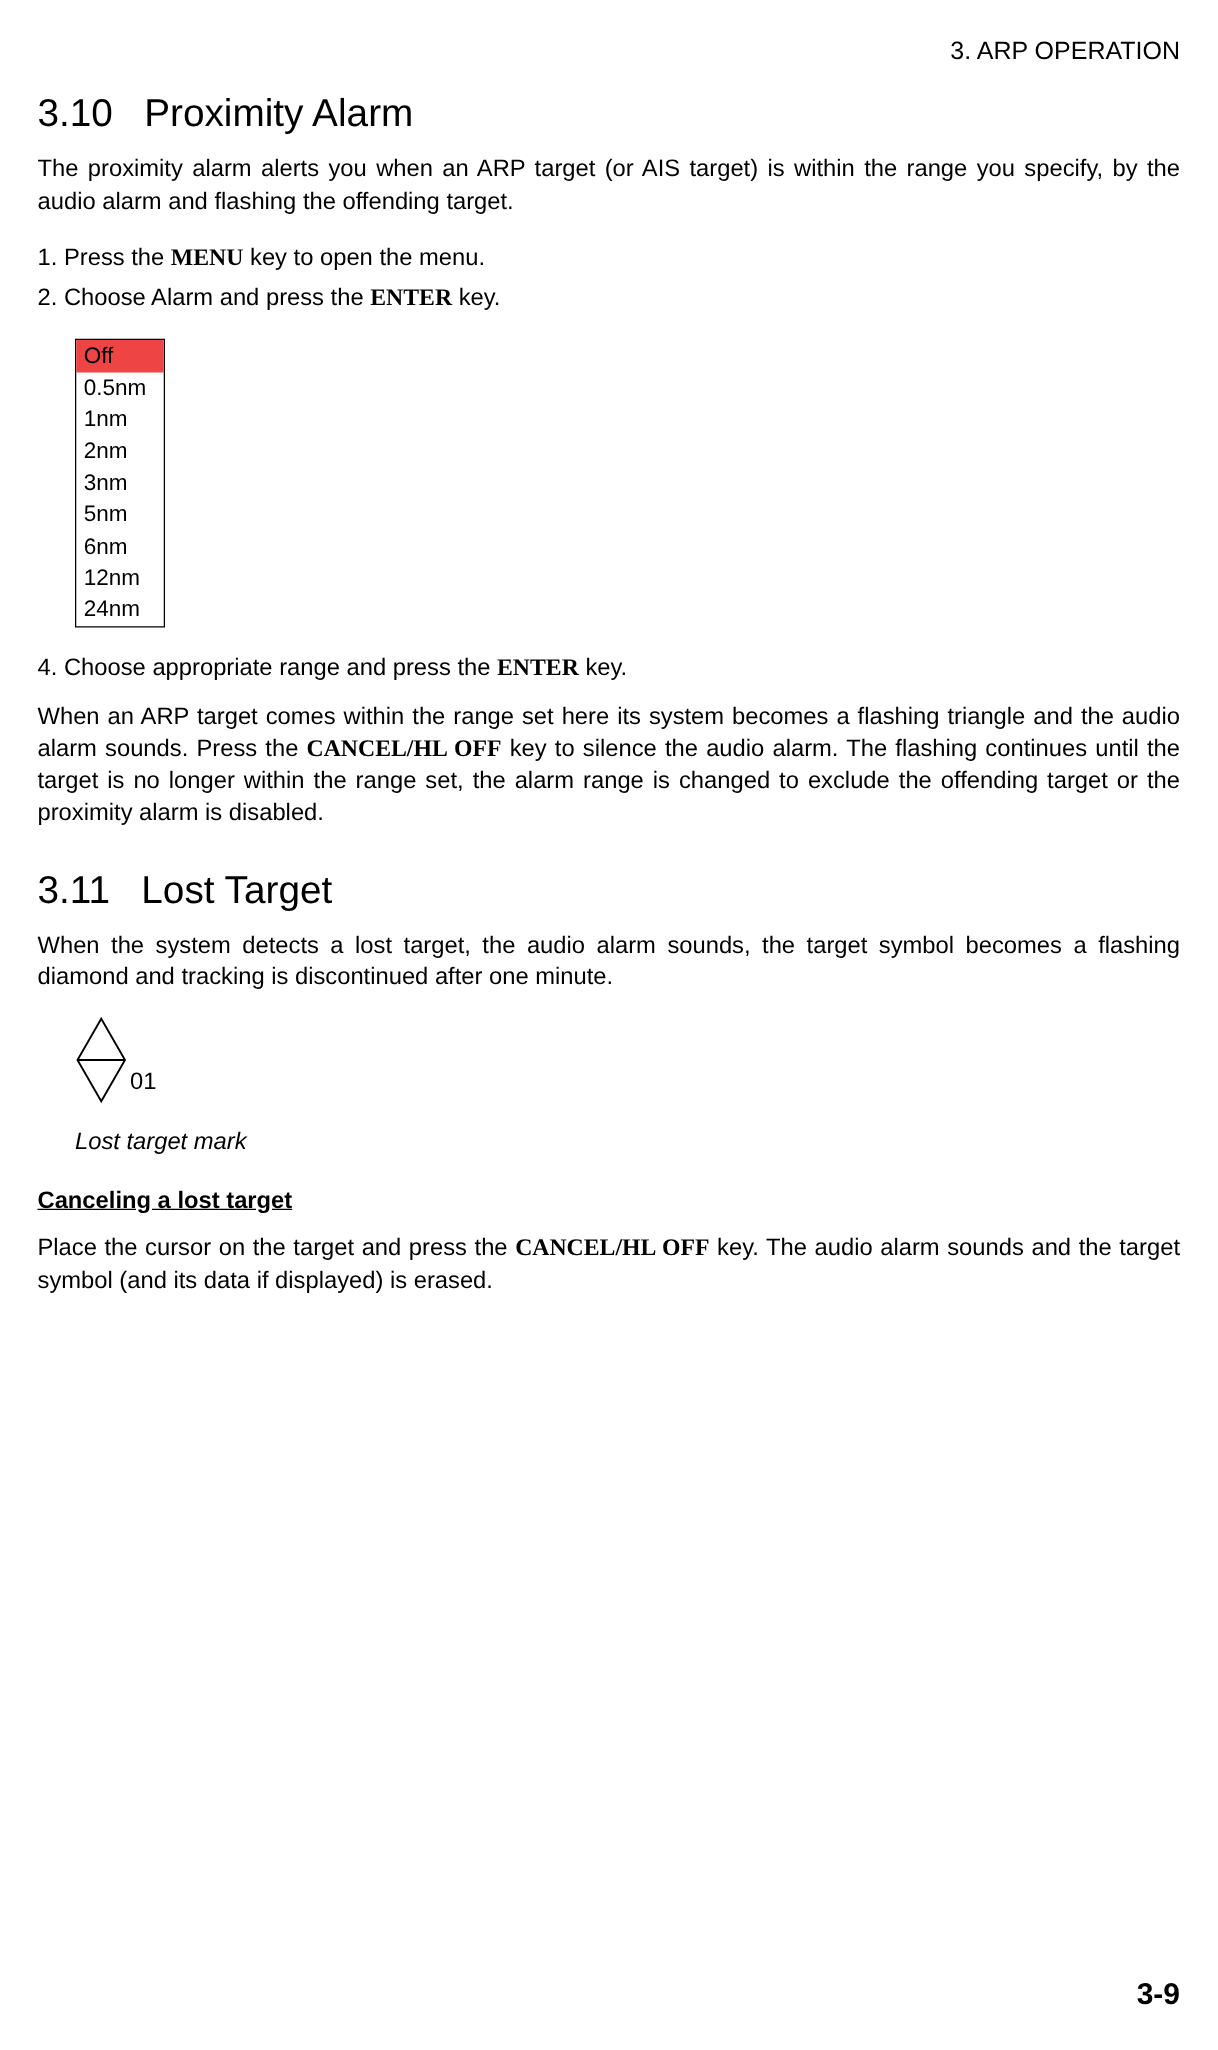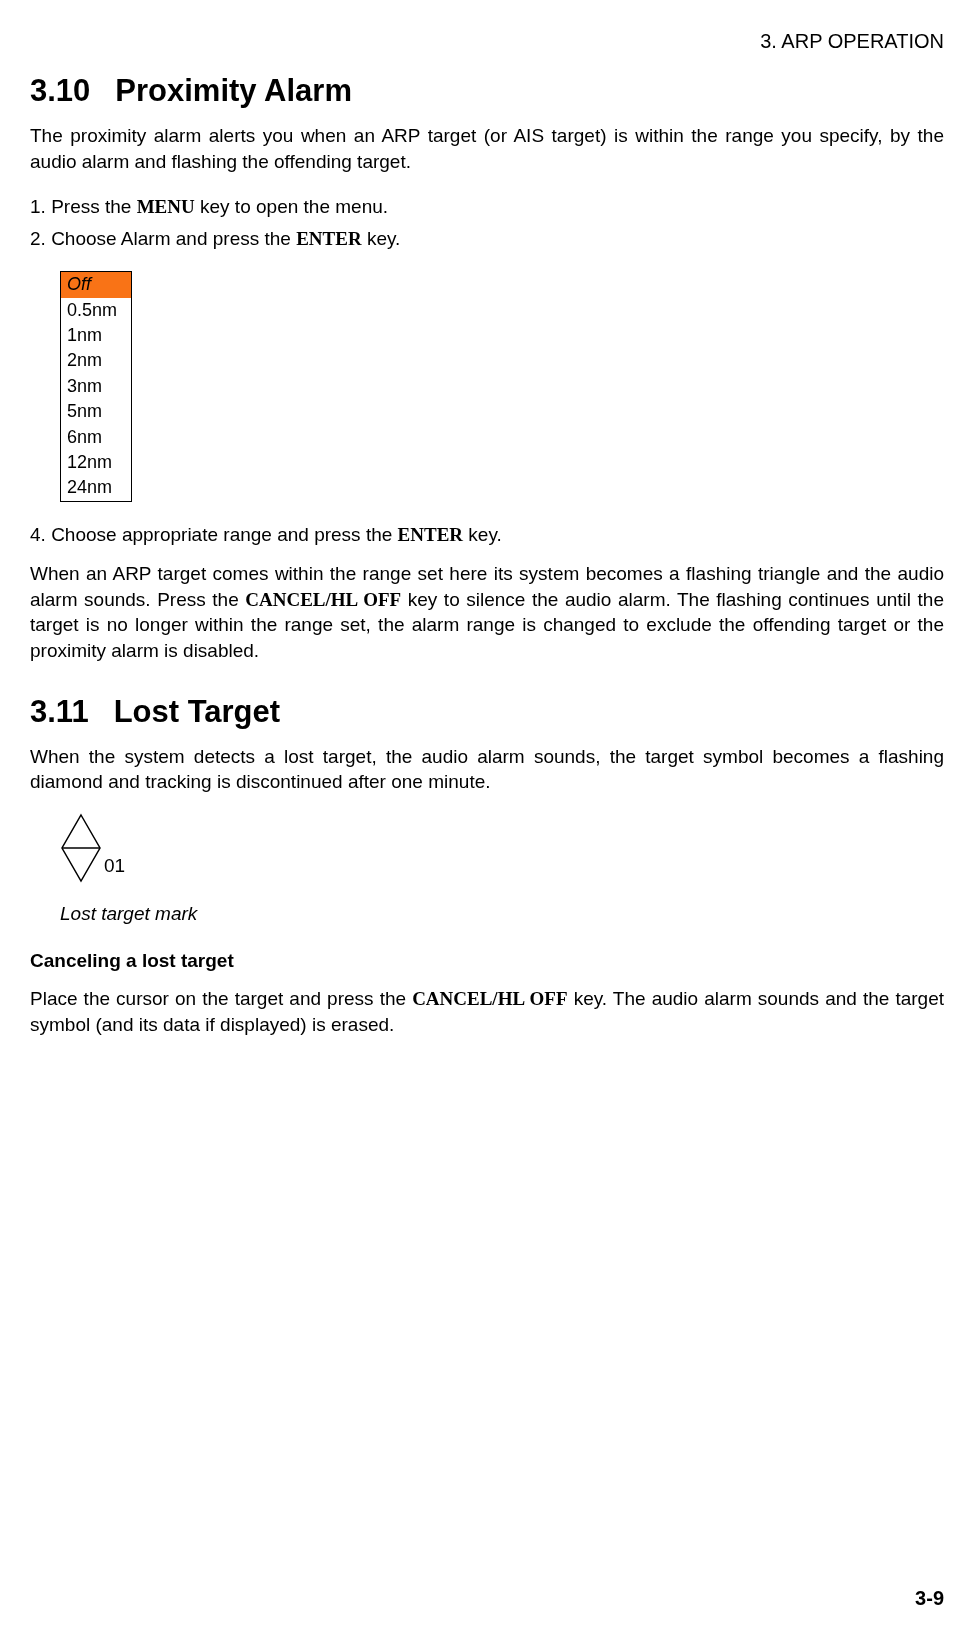"3.10 Proximity Alarm" h1 { font-weight: bold -> normal }
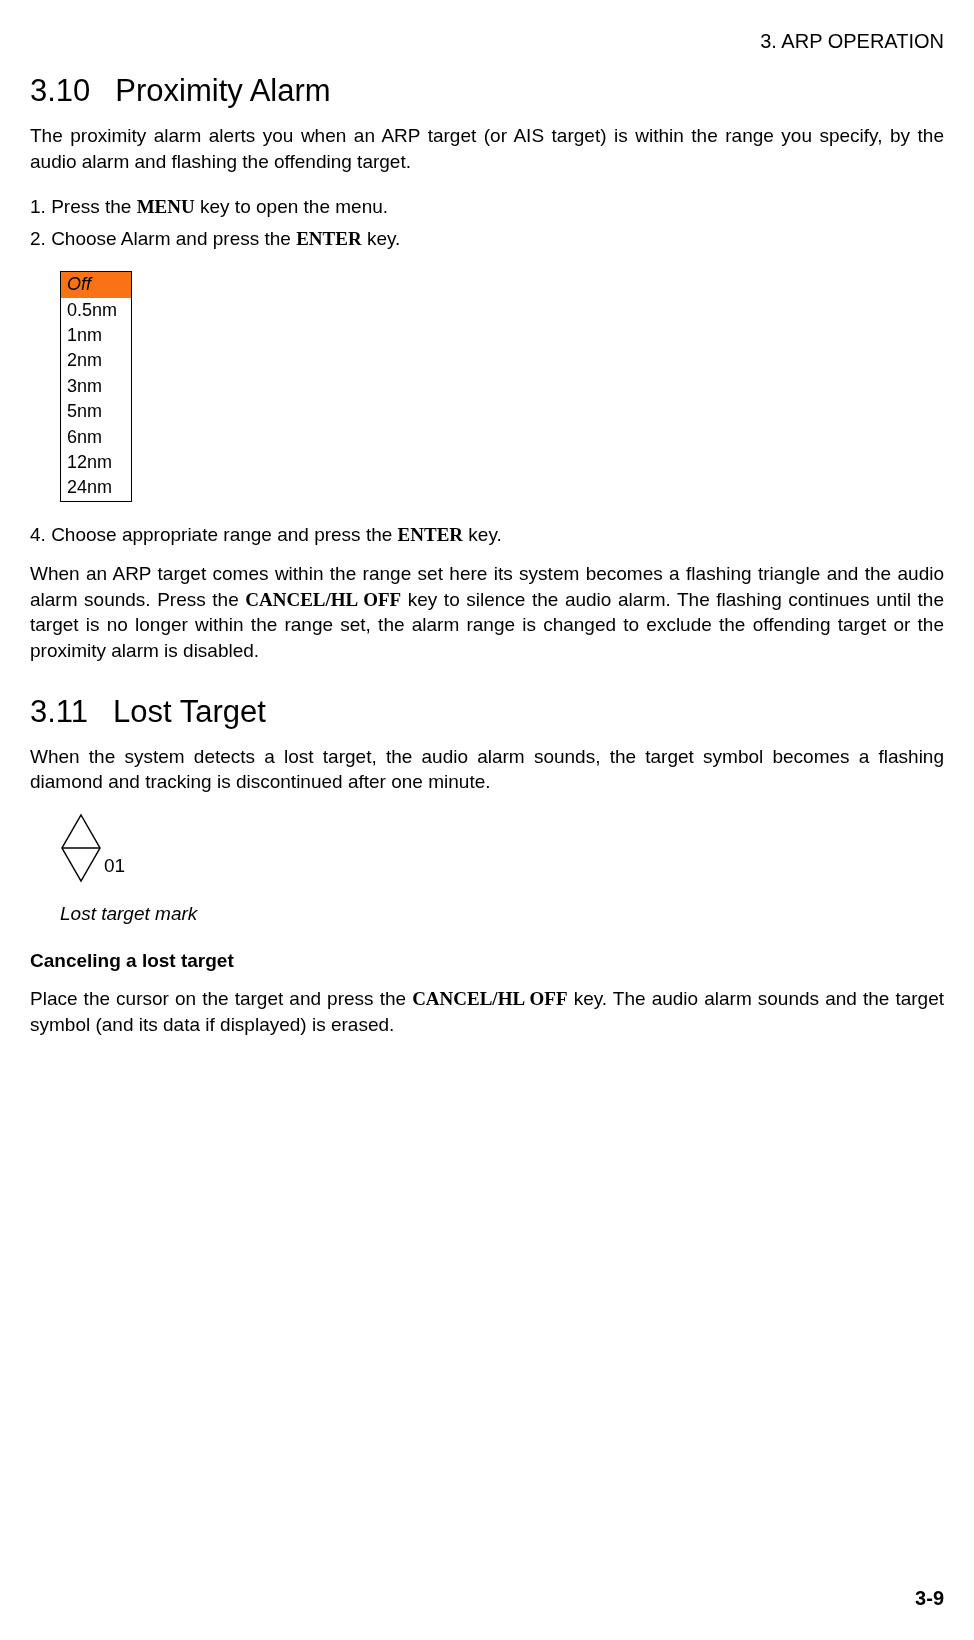"Off" .menu-item.selected { background: #f97316 -> #ef4444; font-style: italic -> none }
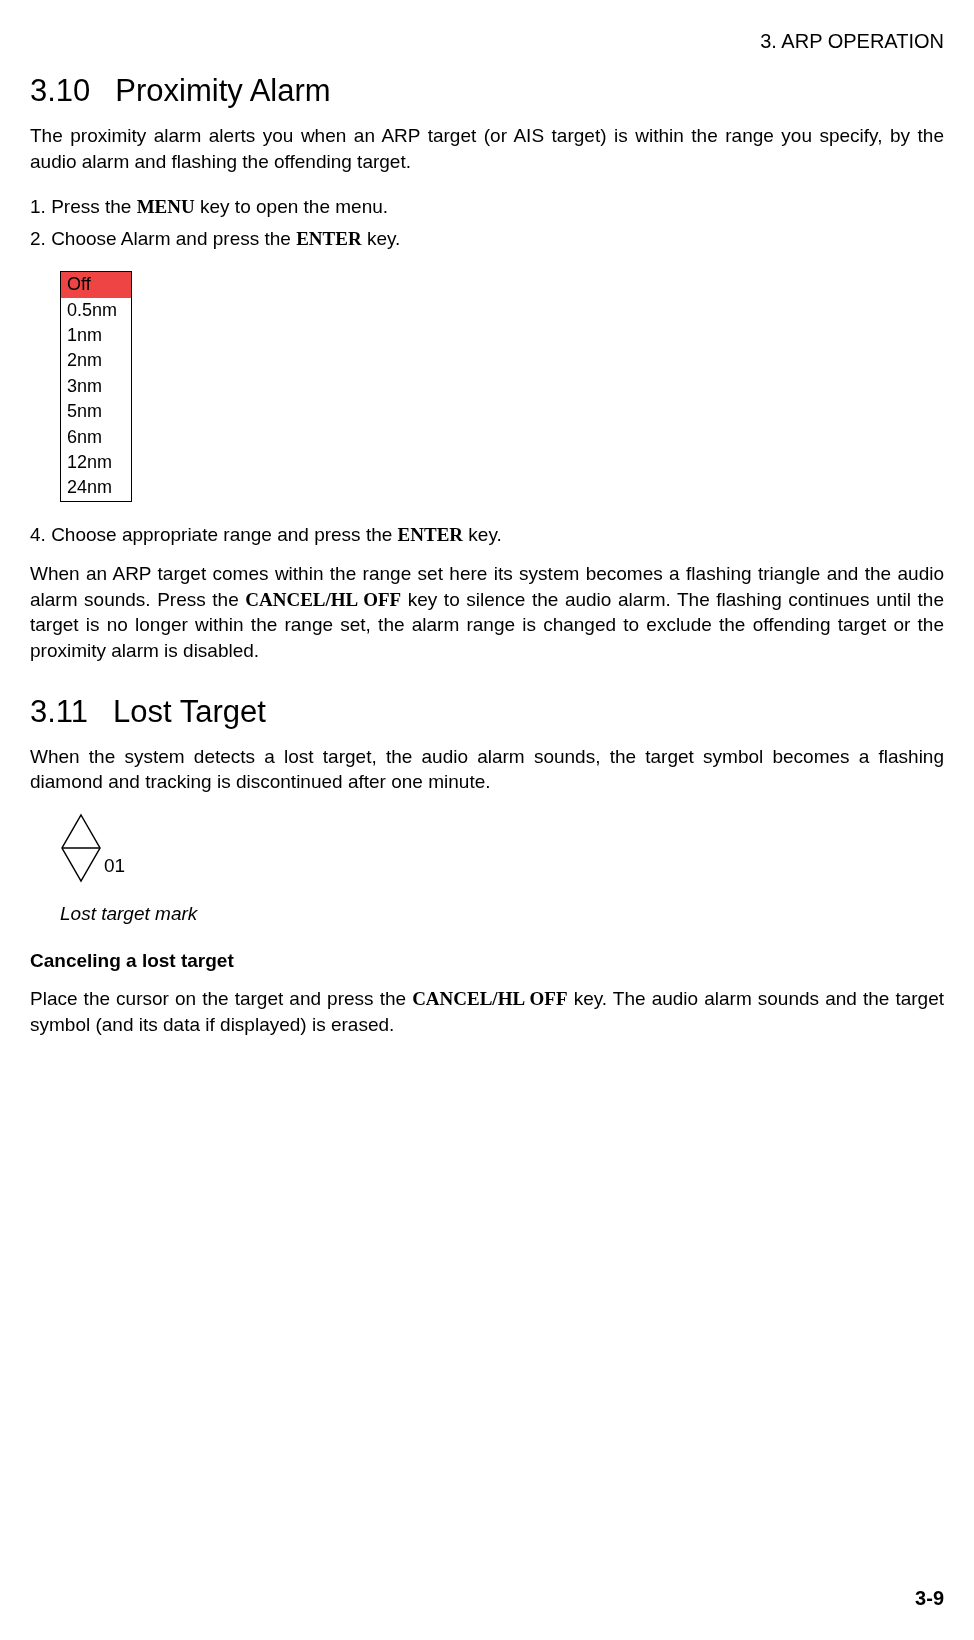"Canceling a lost target" .sub-heading { text-decoration: none -> underline }
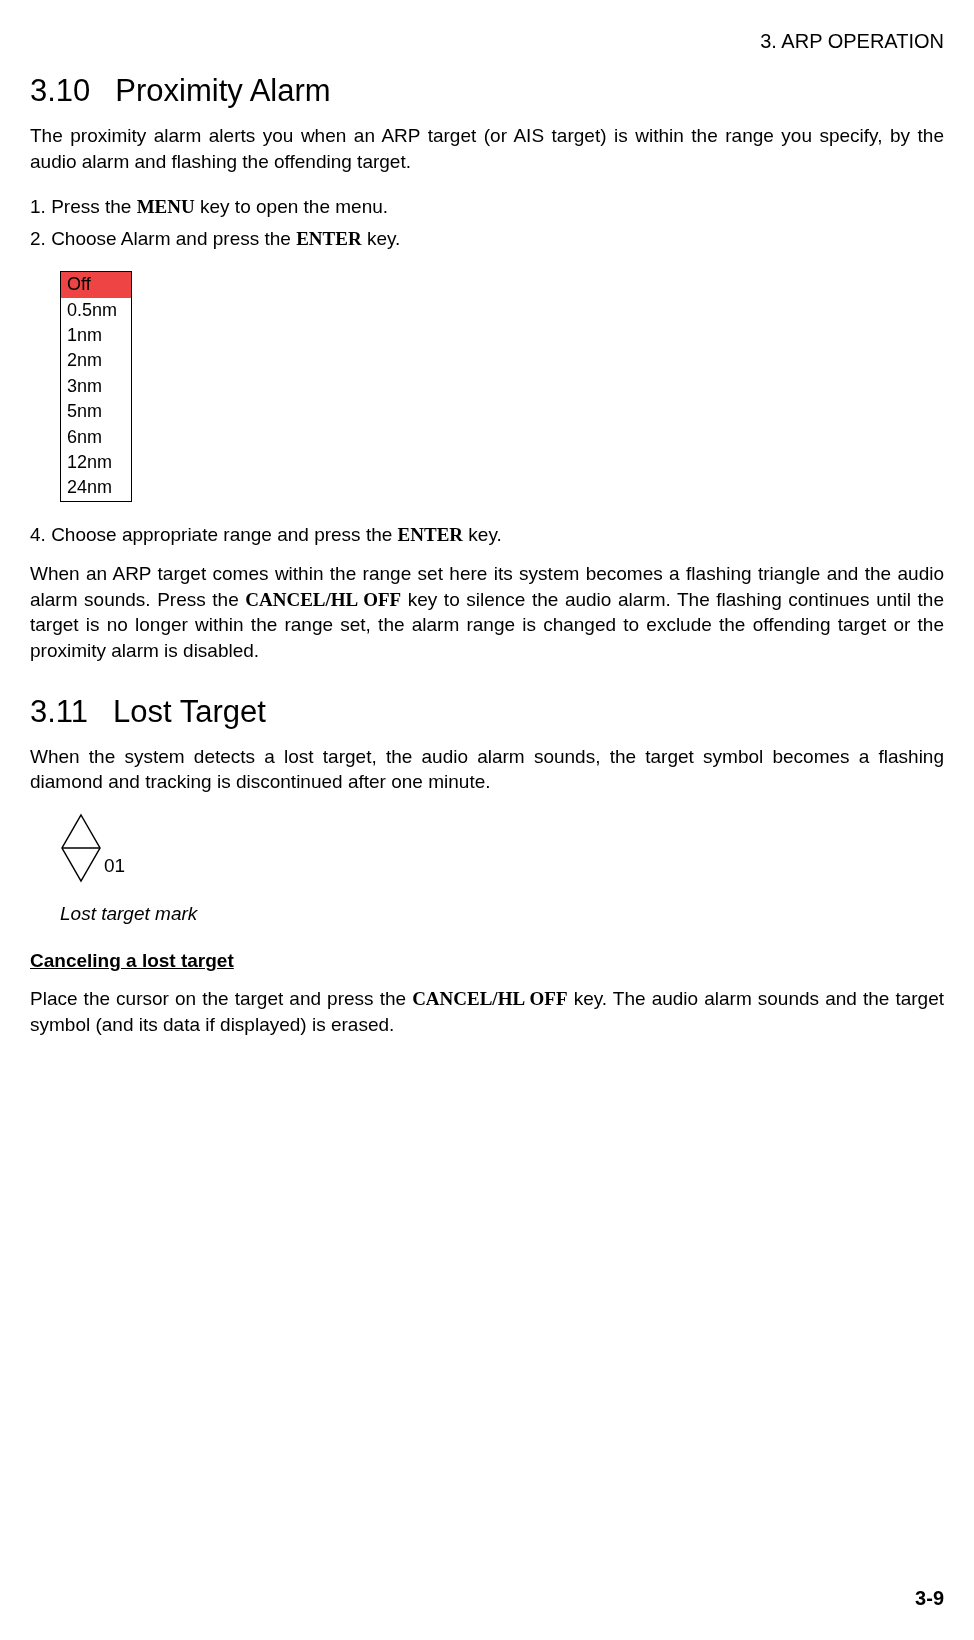"3-9" .page-number { font-size: 20px -> 24px }
